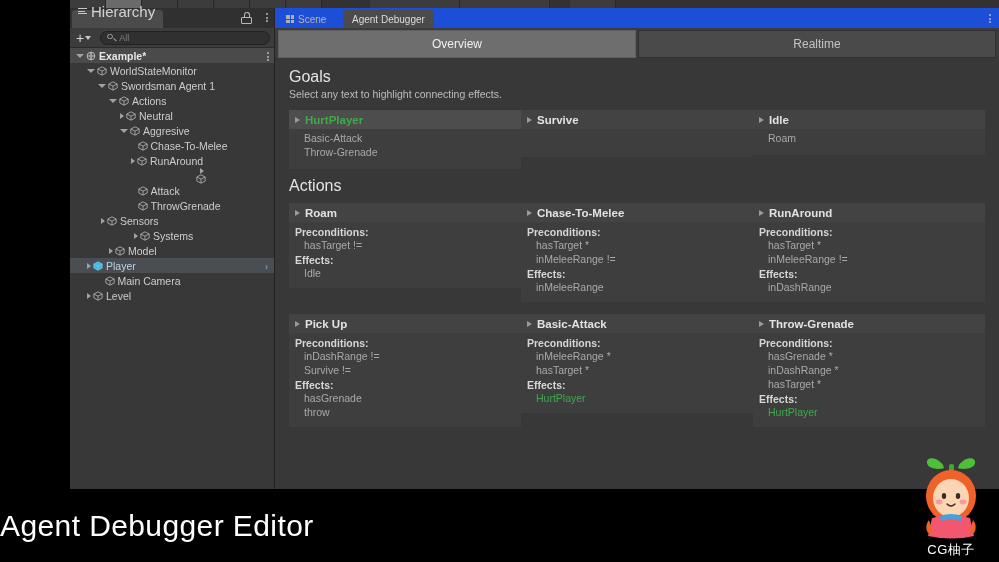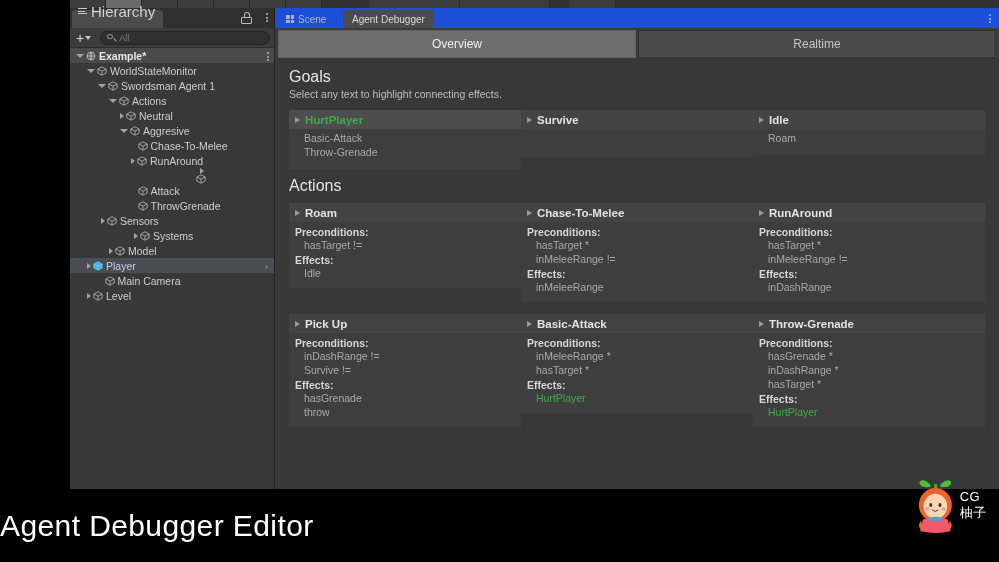"CG柚子" .watermark { flex-direction: row -> column }
